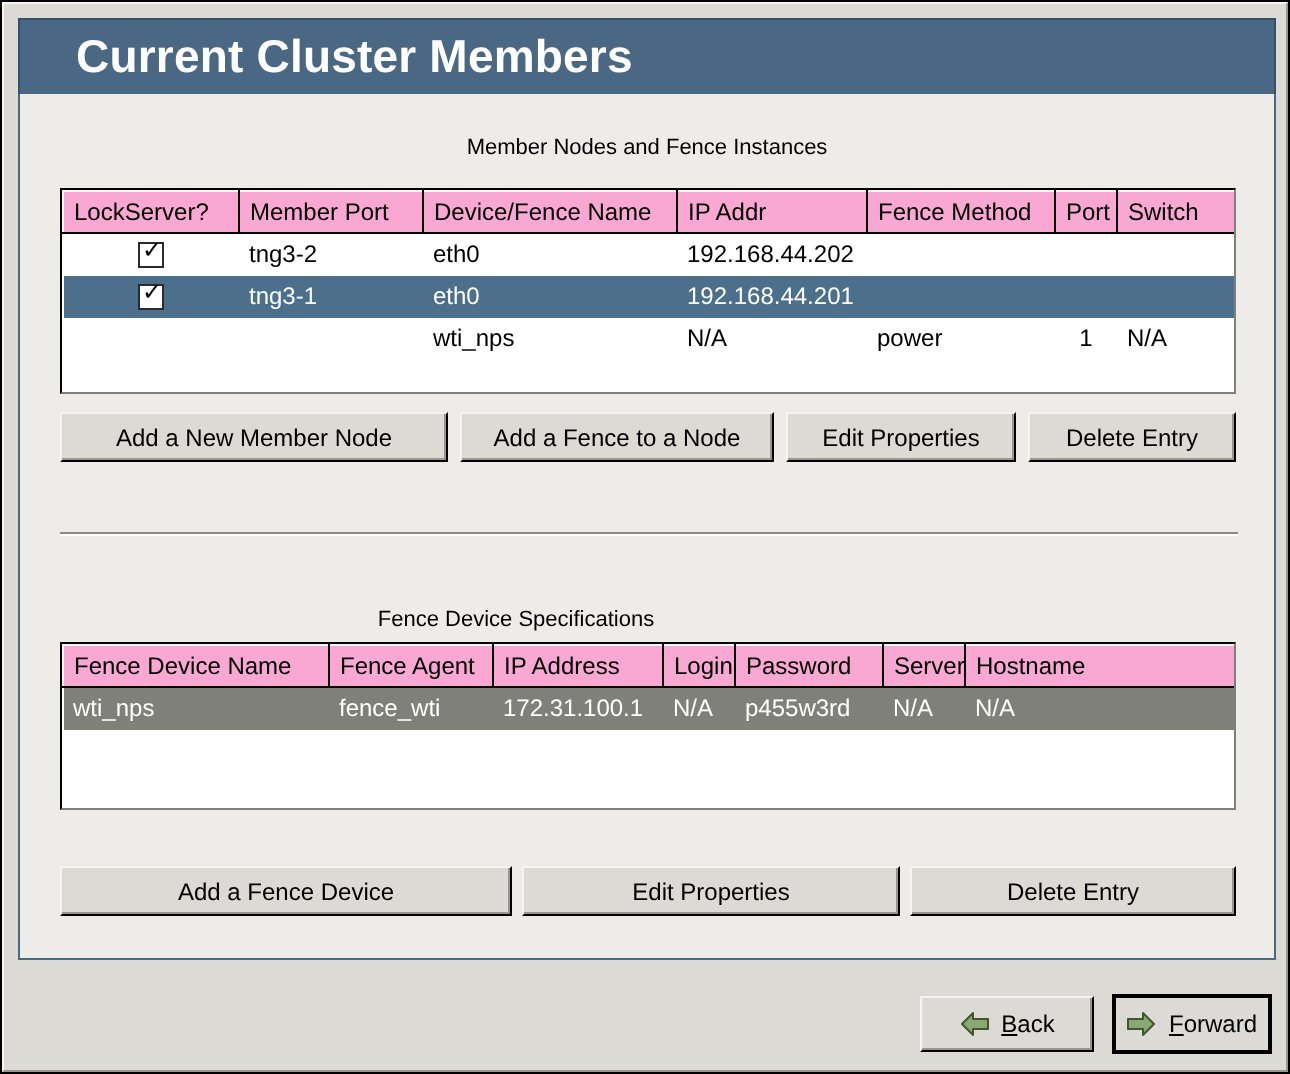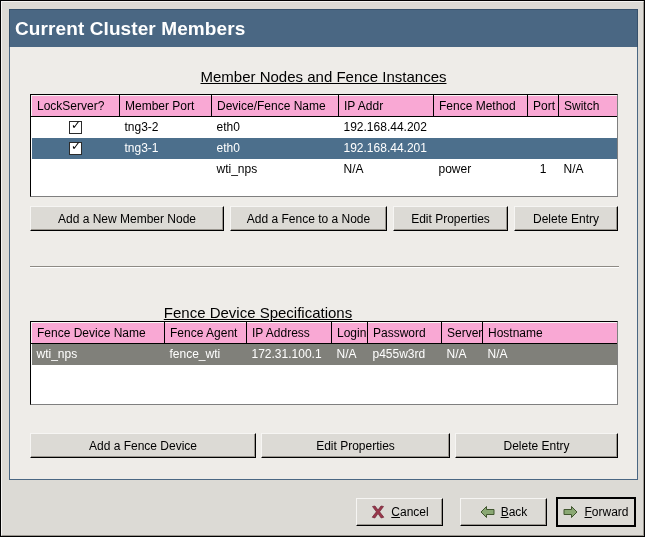"Current Cluster Members" #titlebar .title-text { font-size: 19px -> 23px; padding-left: 5px -> 28px }
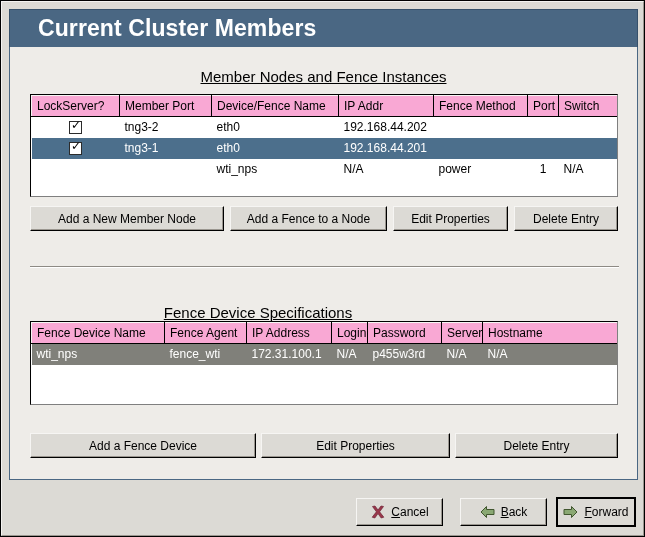"Member Nodes and Fence Instances" .section-caption { font-size: 15px -> 11px; text-decoration: underline -> none }
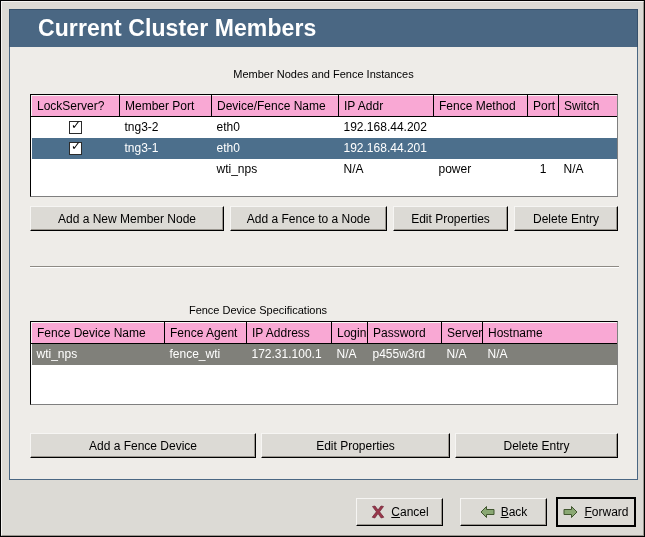"Cancel" div.btn { html: <div> <span> <svg> <path></path> </svg> </span> <span><u>C</u>ancel</span> </div> -> none }
